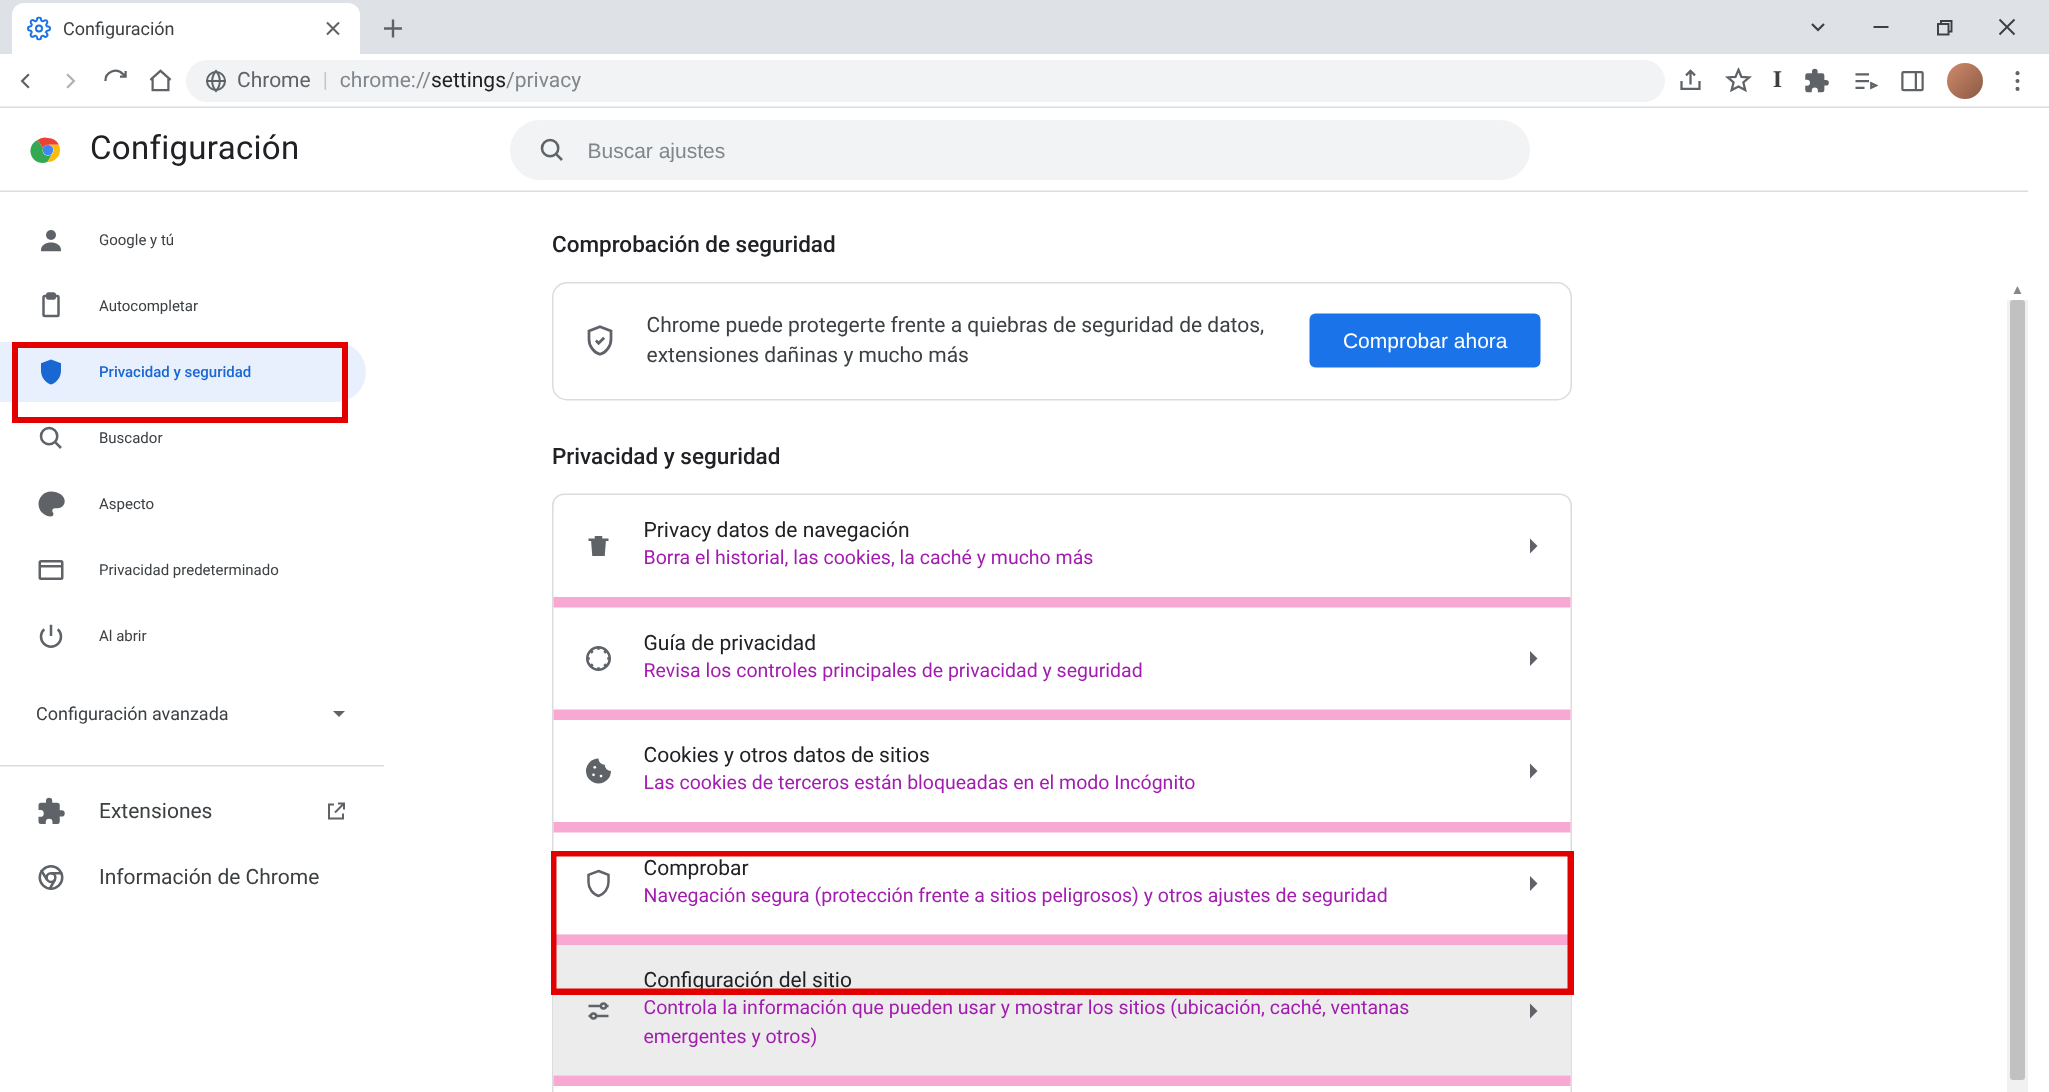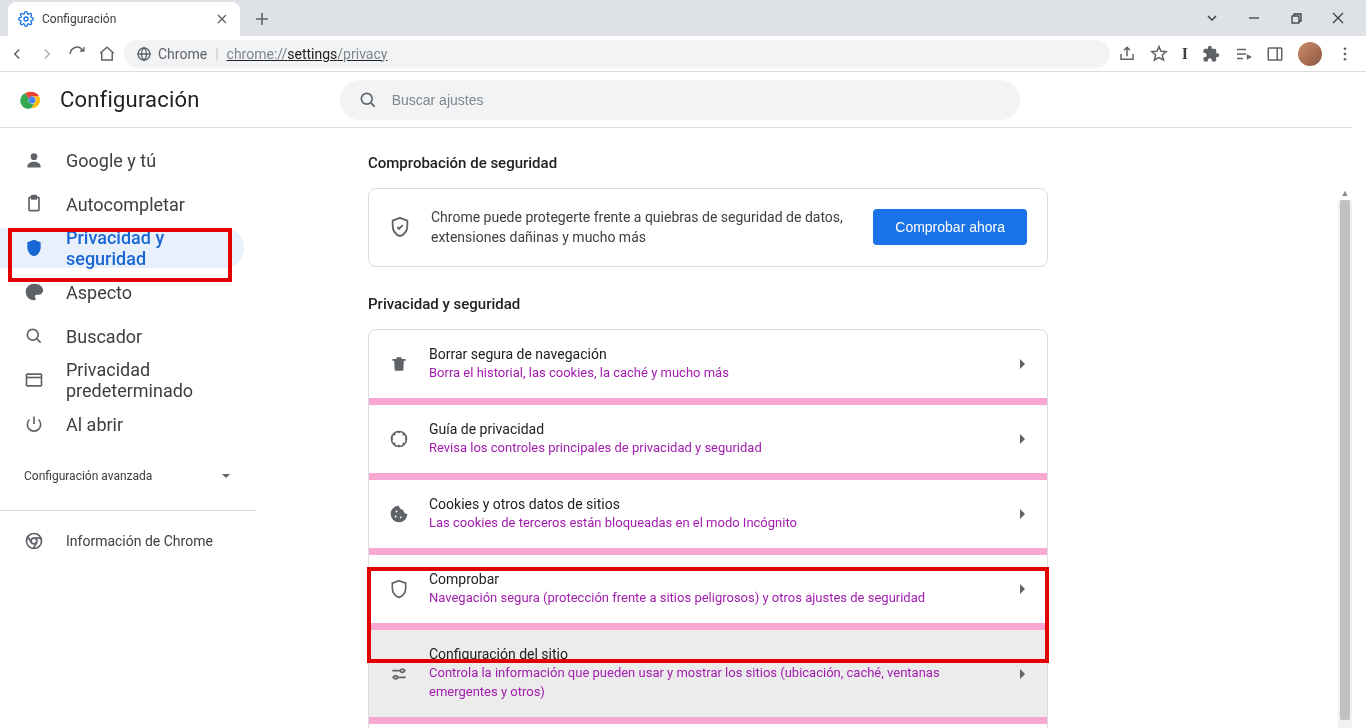"chrome://" .omnibox .urlbar { text-decoration: underline -> none }
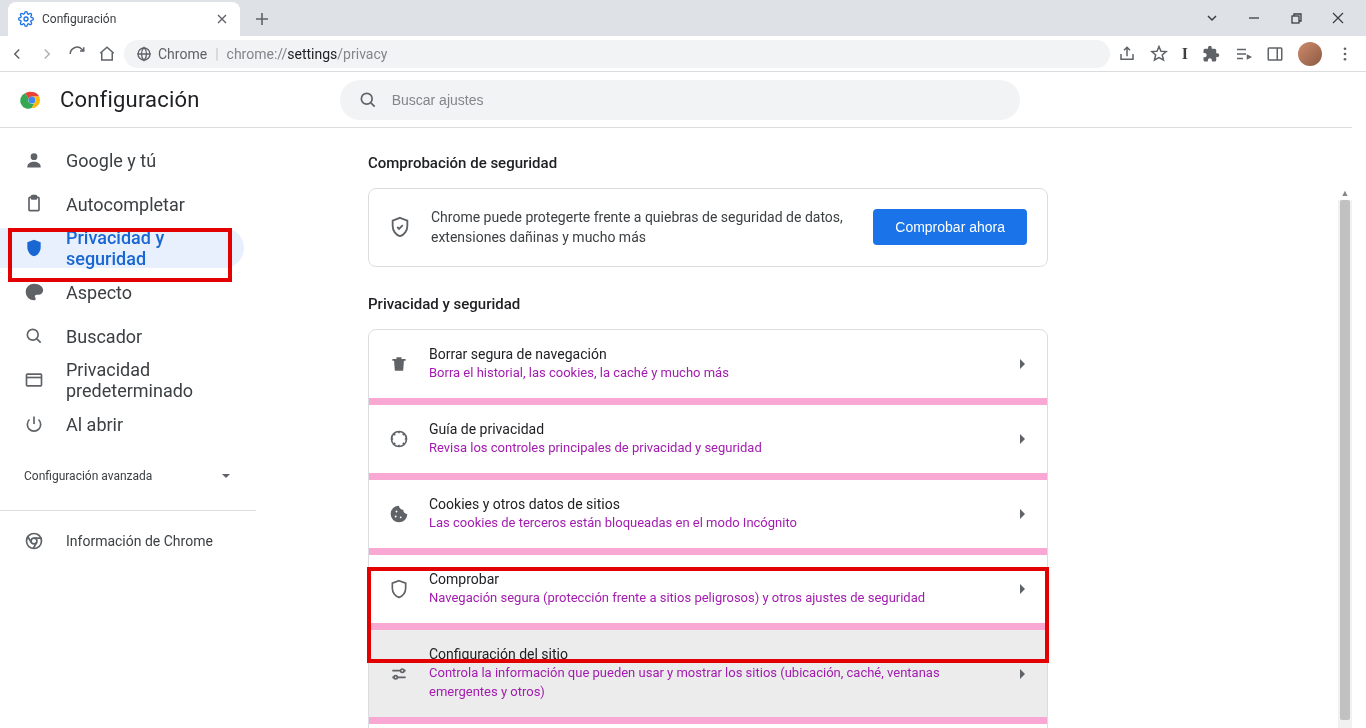"Google y tú" .side-item { font-size: 18px -> 10px }
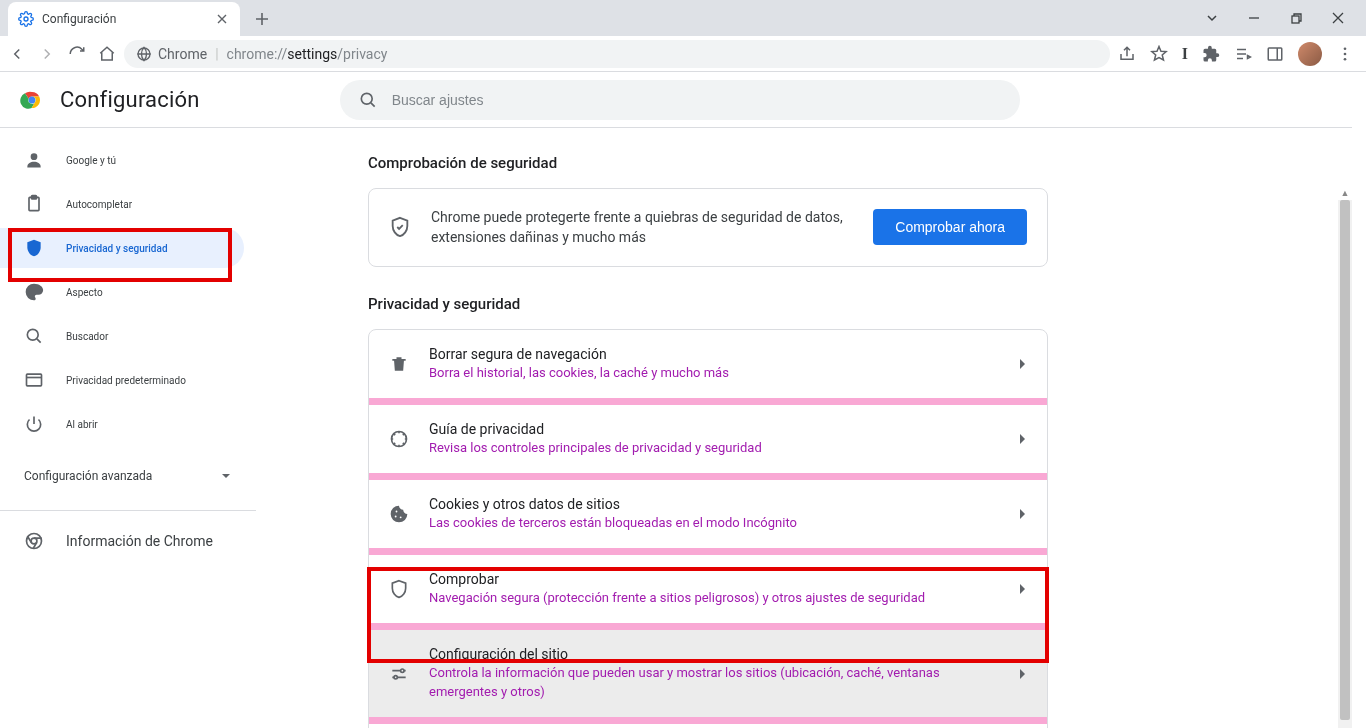"Chrome puede protegerte frente a" .safety-card { border-radius: none -> 10px }
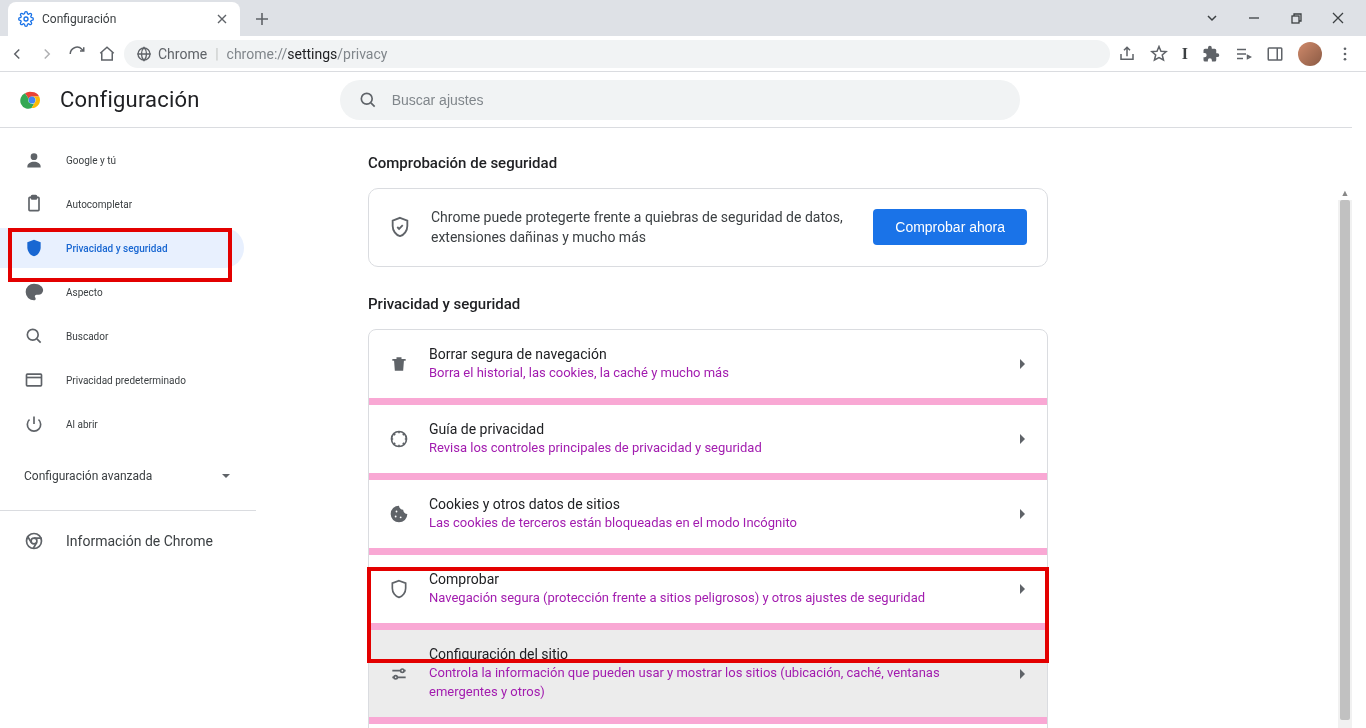"Aspecto" div.side-item { order: before "Buscador" -> after "Buscador" }
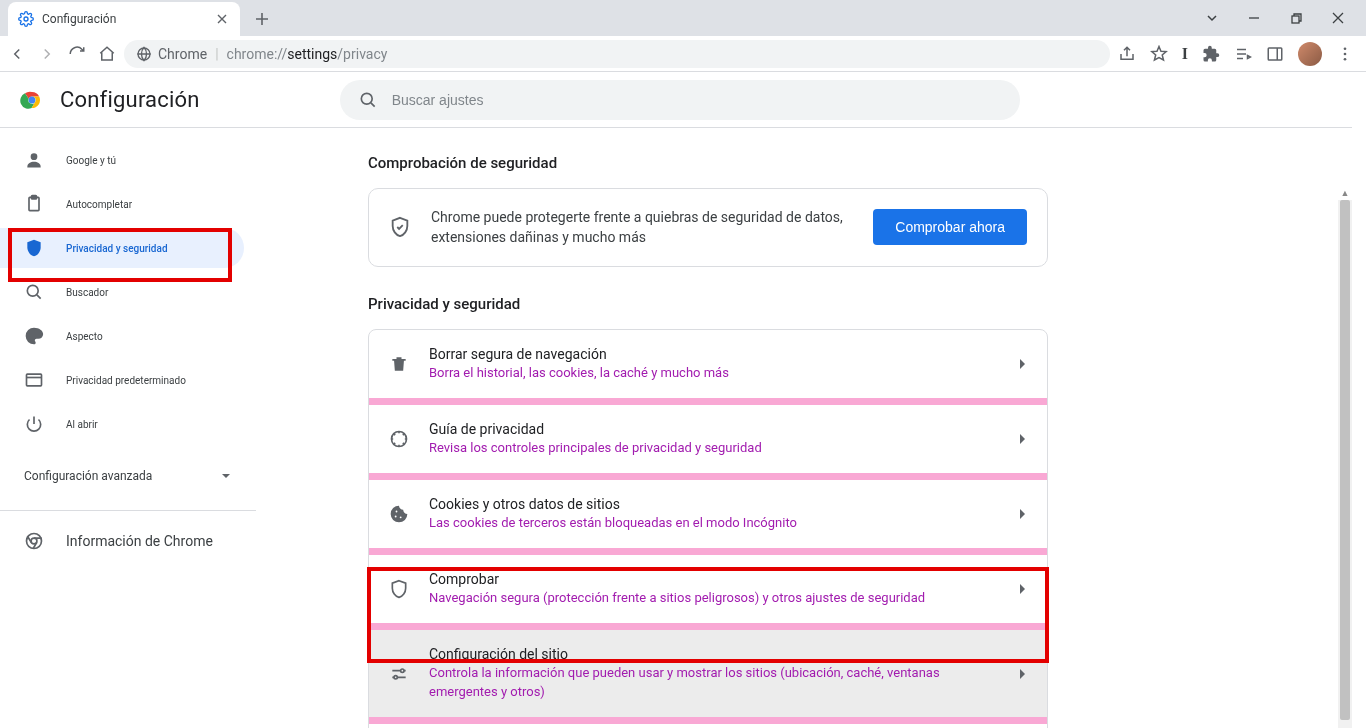"Borrar segura de navegación" div.row-title { text: Borrar segura -> Privacy datos }
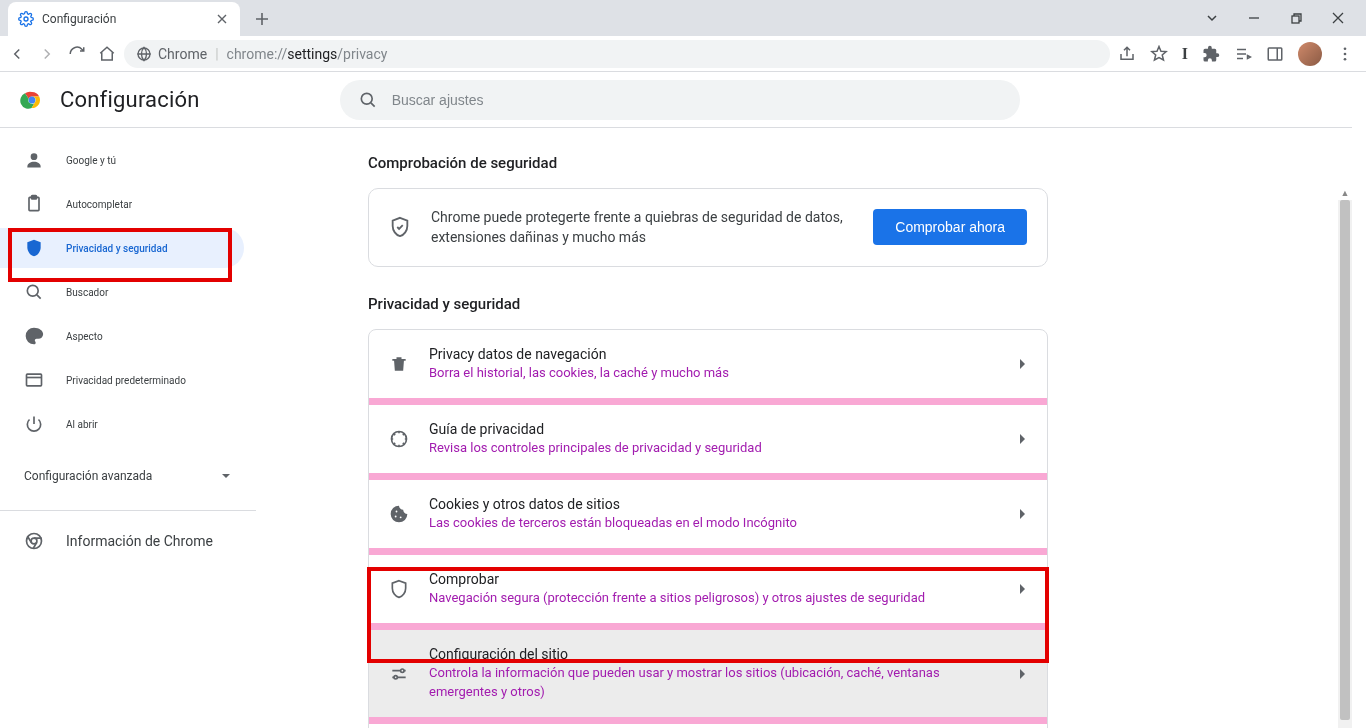"Extensiones" div.side-link { html: none -> <div> <span> <svg> <path></path> </svg> </span> <span>Extensiones</span> <span> <svg> <path></path> </svg> </span> </div> }
